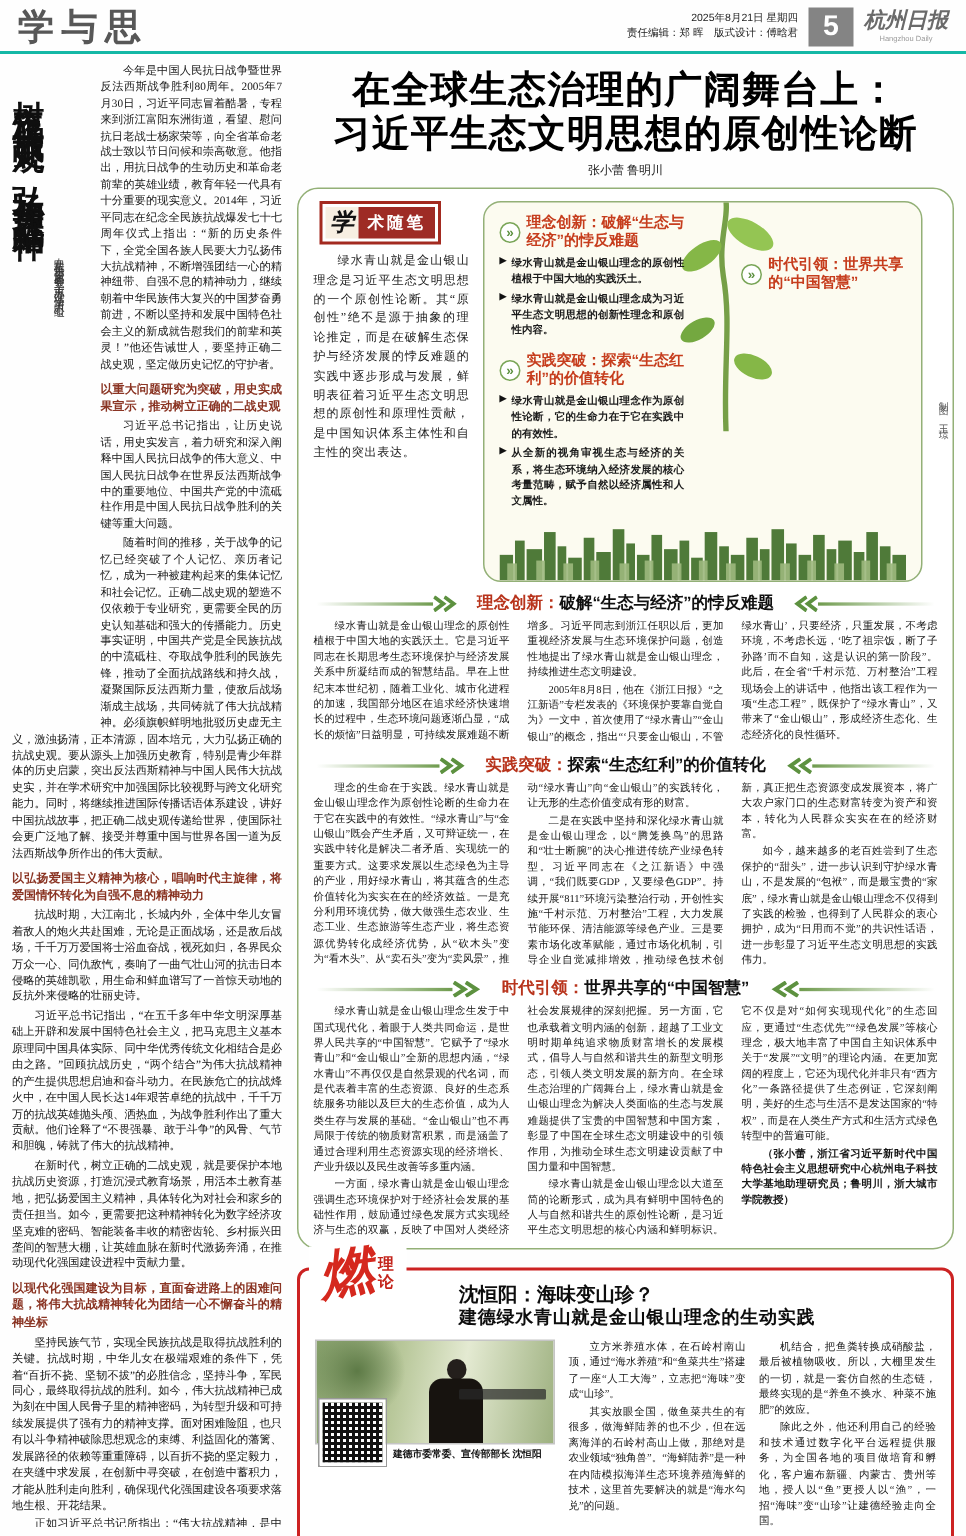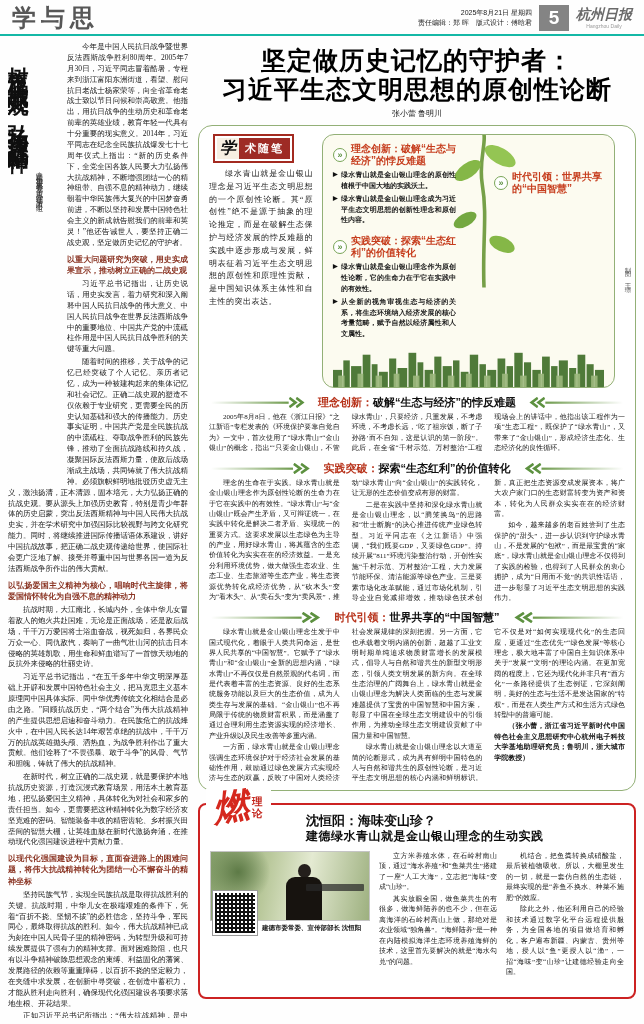"坚定做历史记忆的守护者：" div.hl1 { text: 坚定做历史记忆的守护者 -> 在全球生态治理的广阔舞台上 }
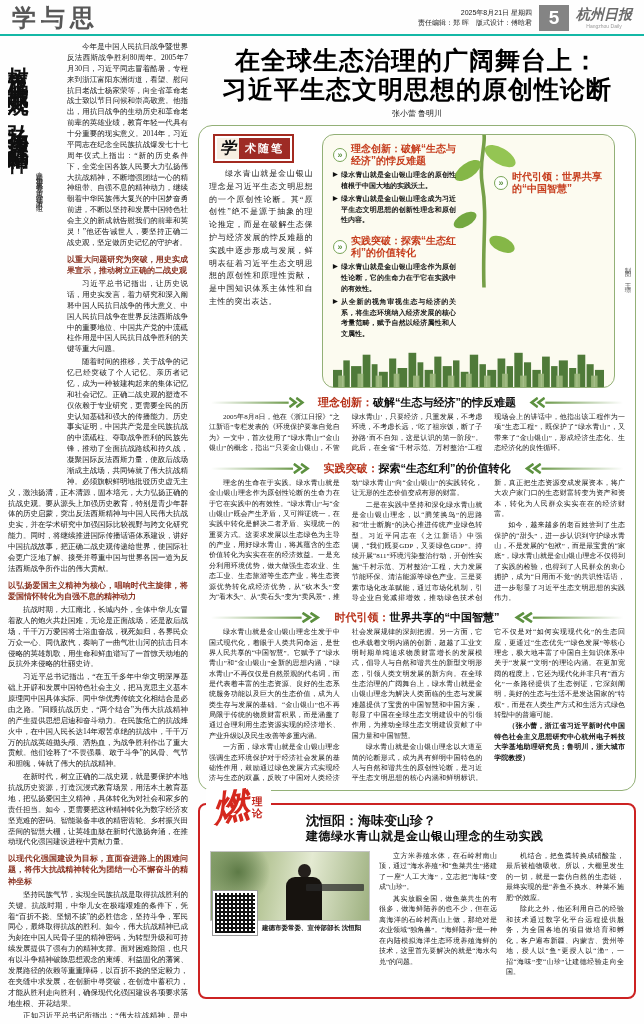"绿水青山就是金山银山理念的原创性植根于中国大地的实践沃土。它是习近平同志在长期思" p { html: none -> <p>绿水青山就是金山银山理念的原创性植根于中国大地的实践沃土。它是习近平同志在长期思考生态环境保护与经济发展关系中所凝结而成的智慧结晶。早在上世纪末本世纪初，随着工业化、城市化进程的加速，我国部分地区在追求经济快速增长的过程中，生态环境问题逐渐凸显，“成长的烦恼”日益明显，可持续发展难题不断增多。习近平同志到浙江任职以后，更加重视经济发展与生态环境保护问题，创造性地提出了绿水青山就是金山银山理念，持续推进生态文明建设。</p> }
